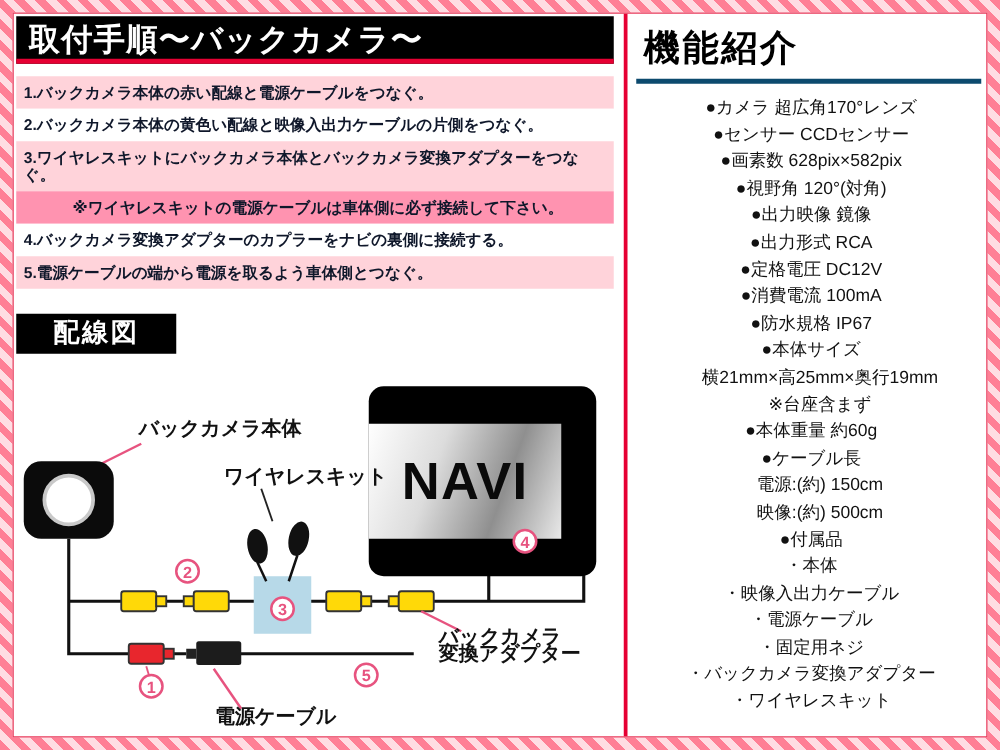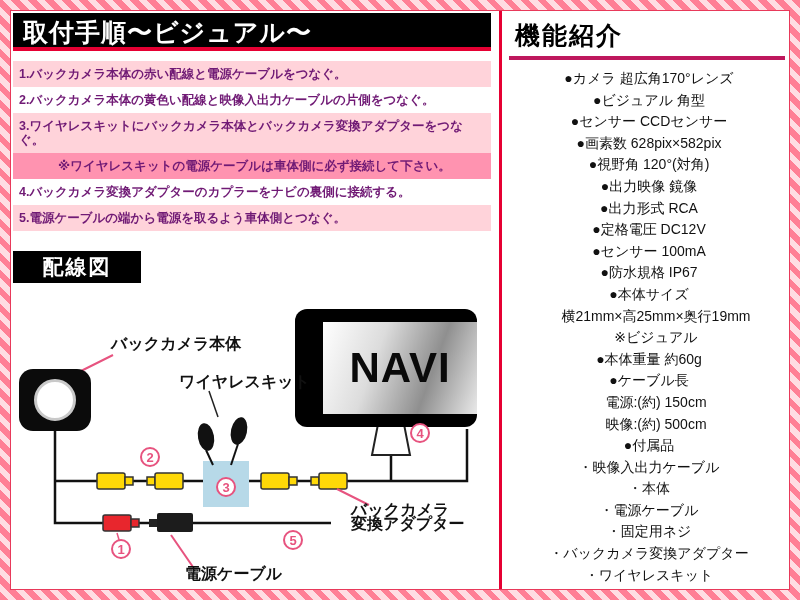"取付手順〜ビジュアル〜" div.main-title { text: ビジュアル -> バックカメラ }
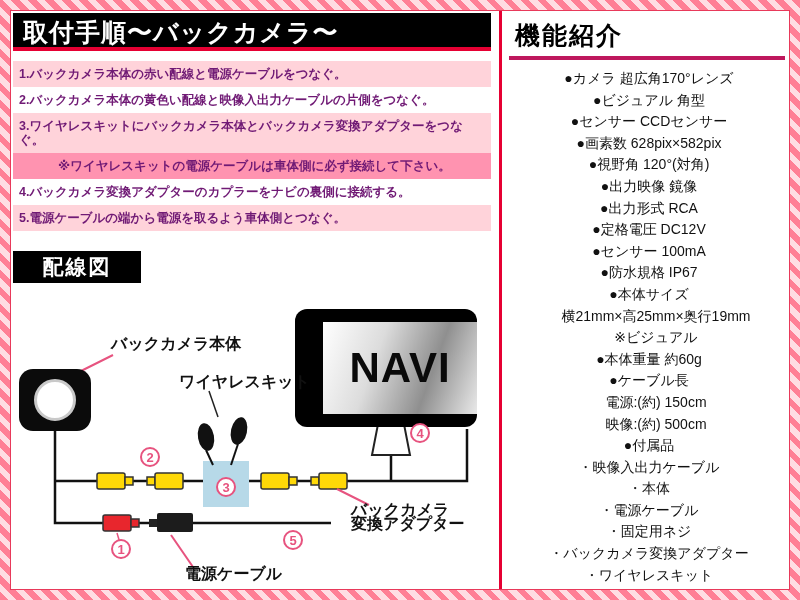"機能紹介" .feature-title { border-bottom: 4px solid #be185d -> 4px solid #0c4a6e; font-size: 25px -> 29px }
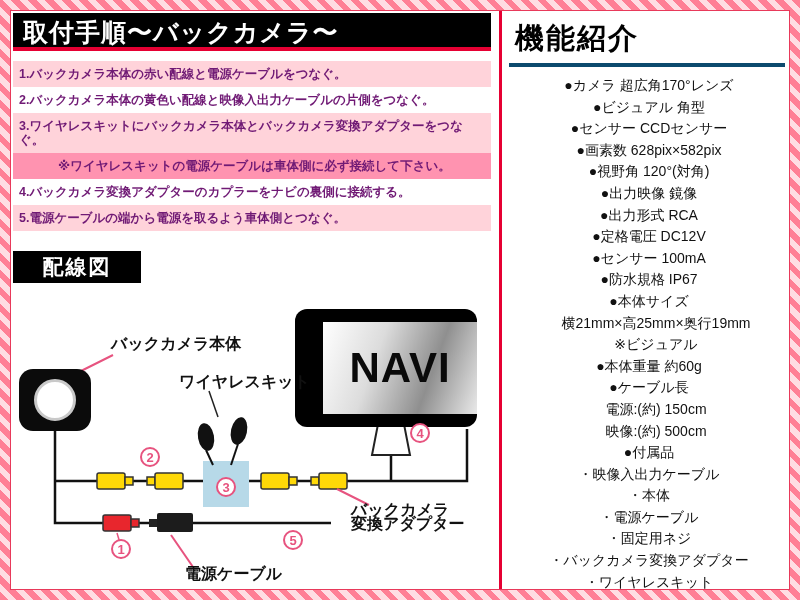"1.バックカメラ本体の赤い配線と電源ケーブルをつなぐ。" .step { color: #701a75 -> #0f172a }
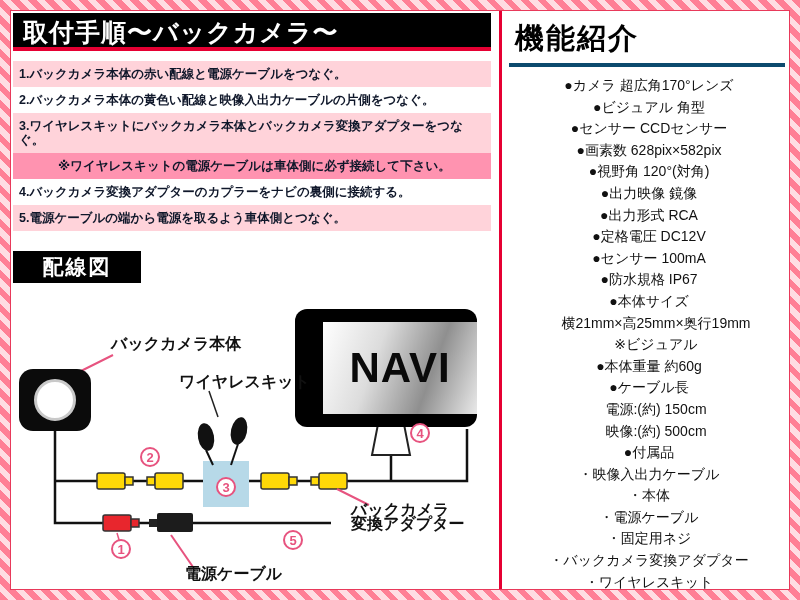"●ビジュアル 角型" div.spec-line { html: <div>●ビジュアル 角型</div> -> none }
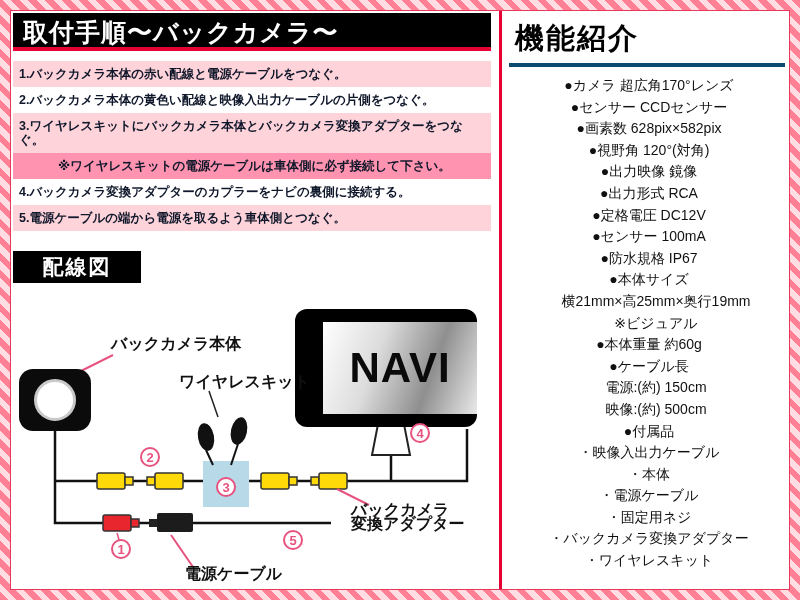"●センサー 100mA" div.spec-line { text: センサー -> 消費電流 }
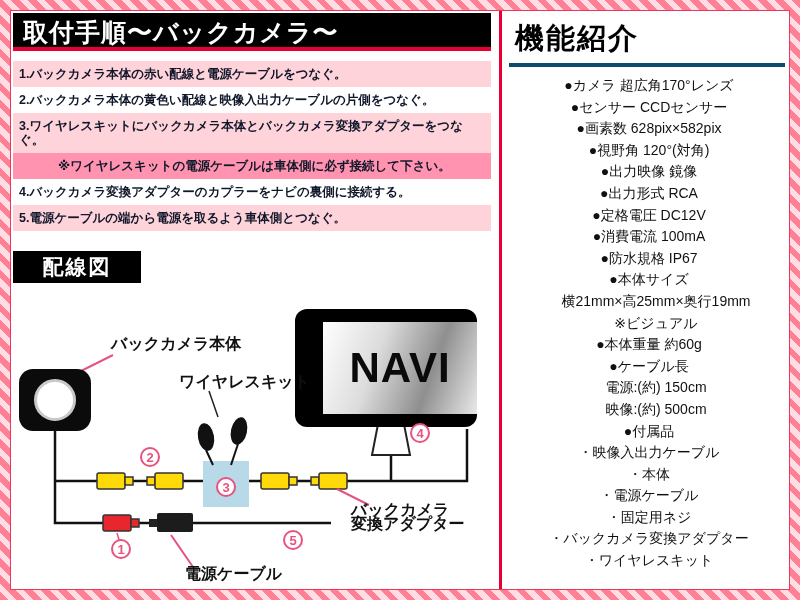"※ビジュアル" div.spec-line { text: ビジュアル -> 台座含まず }
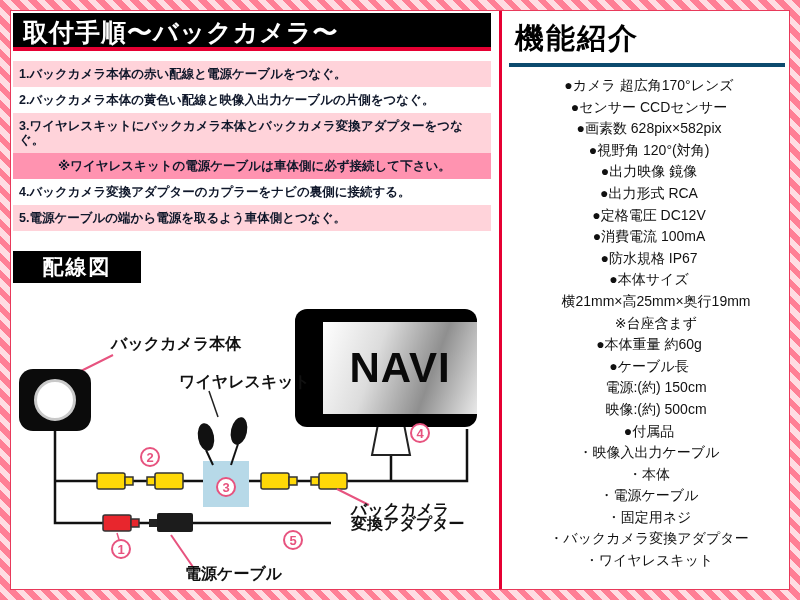"NAVI" .navi { height: 118px -> 152px; justify-content: flex-end -> flex-start }
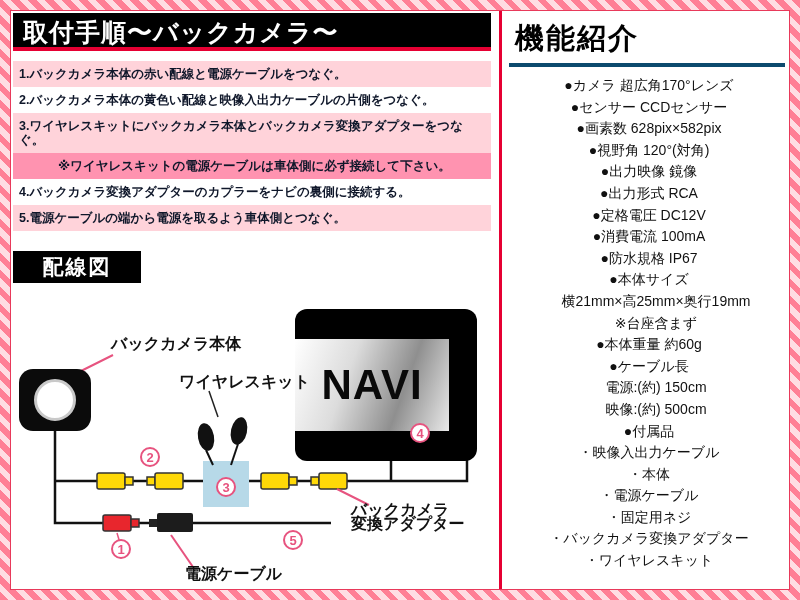"・映像入出力ケーブル" div.spec-line { order: before "・本体" -> after "・本体" }
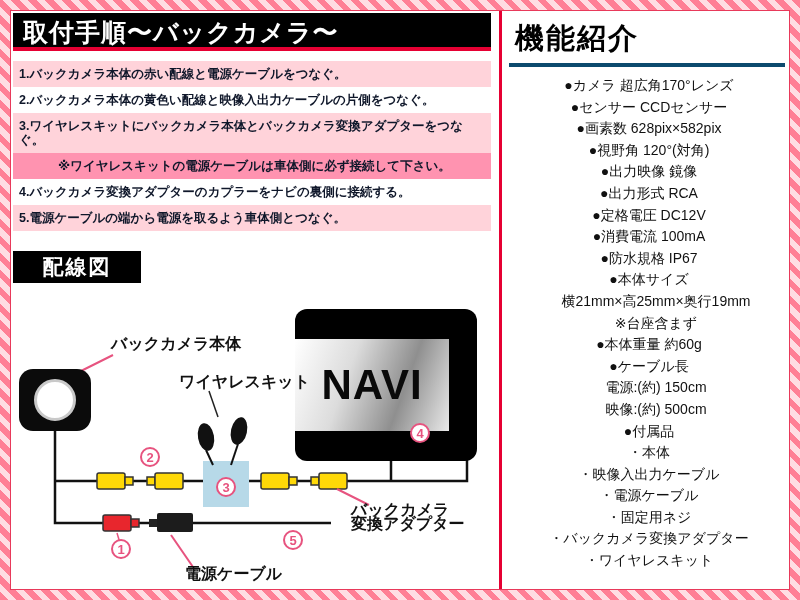"電源ケーブル" .lbl-power { left: 172px -> 159px }
